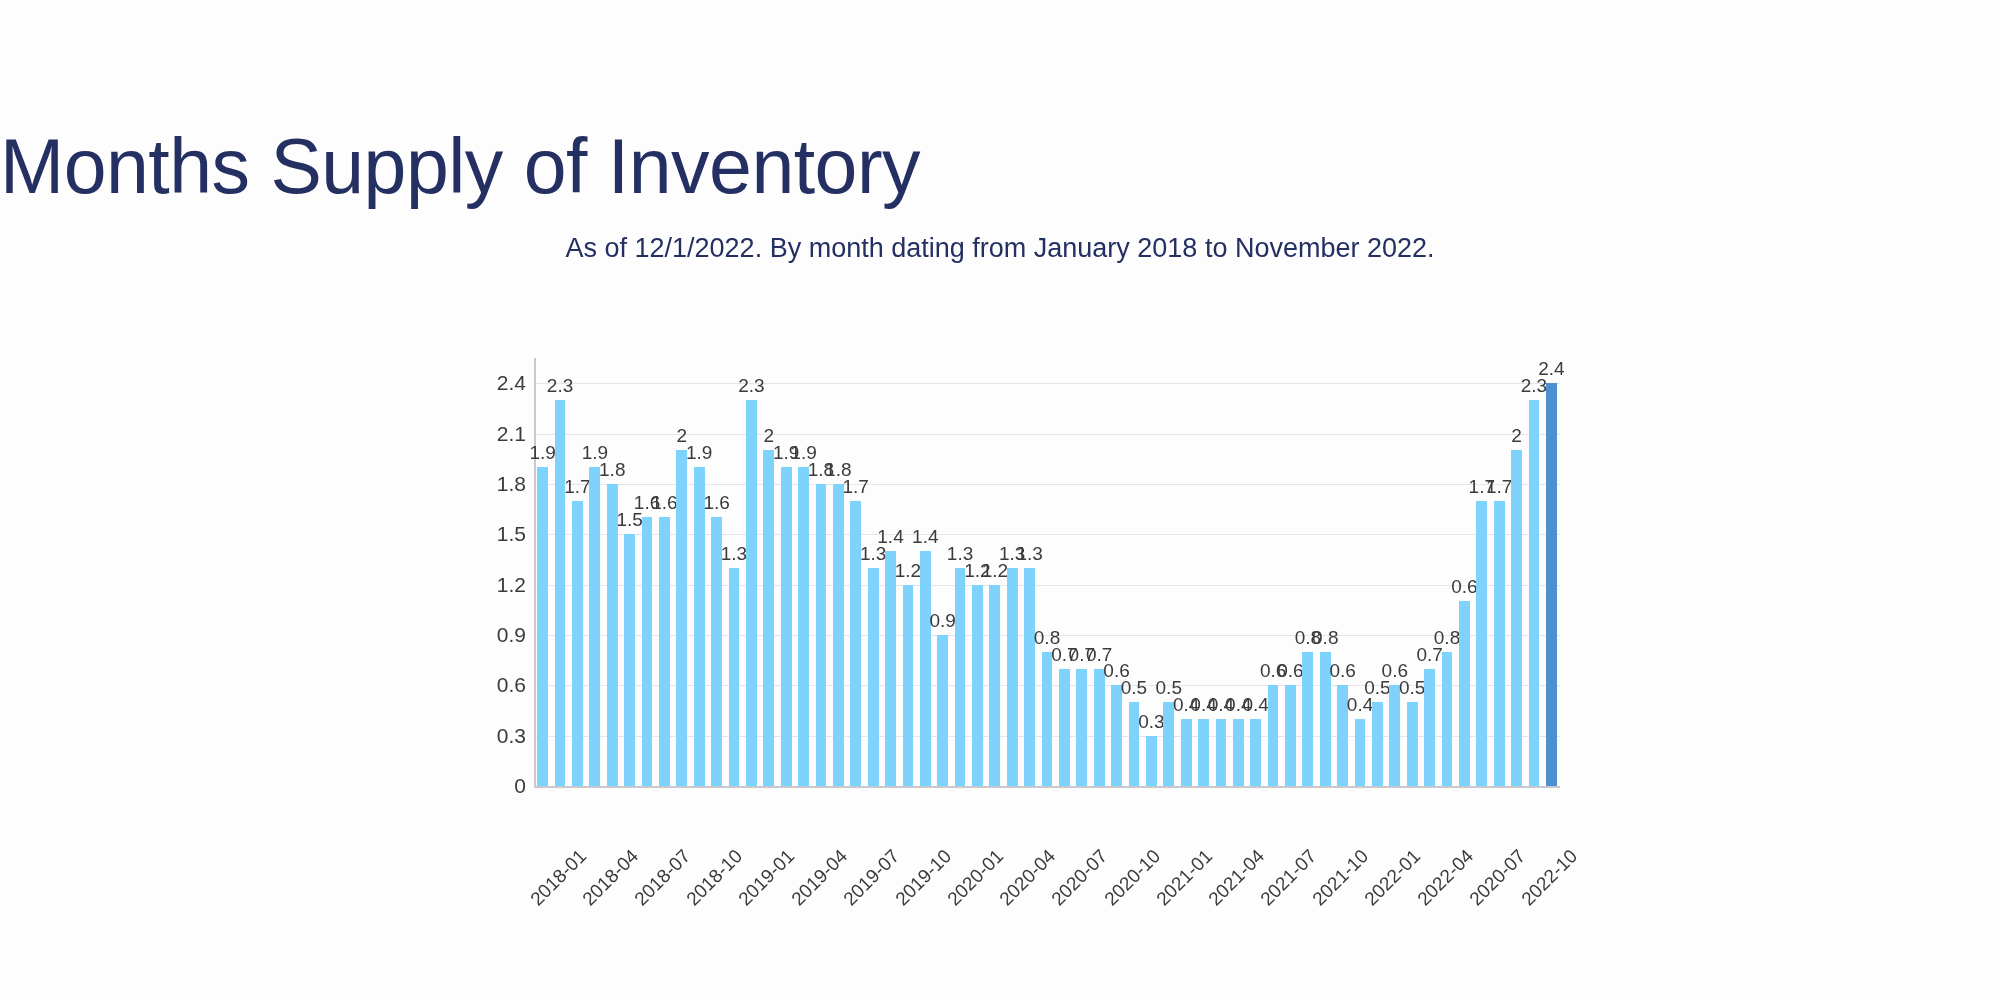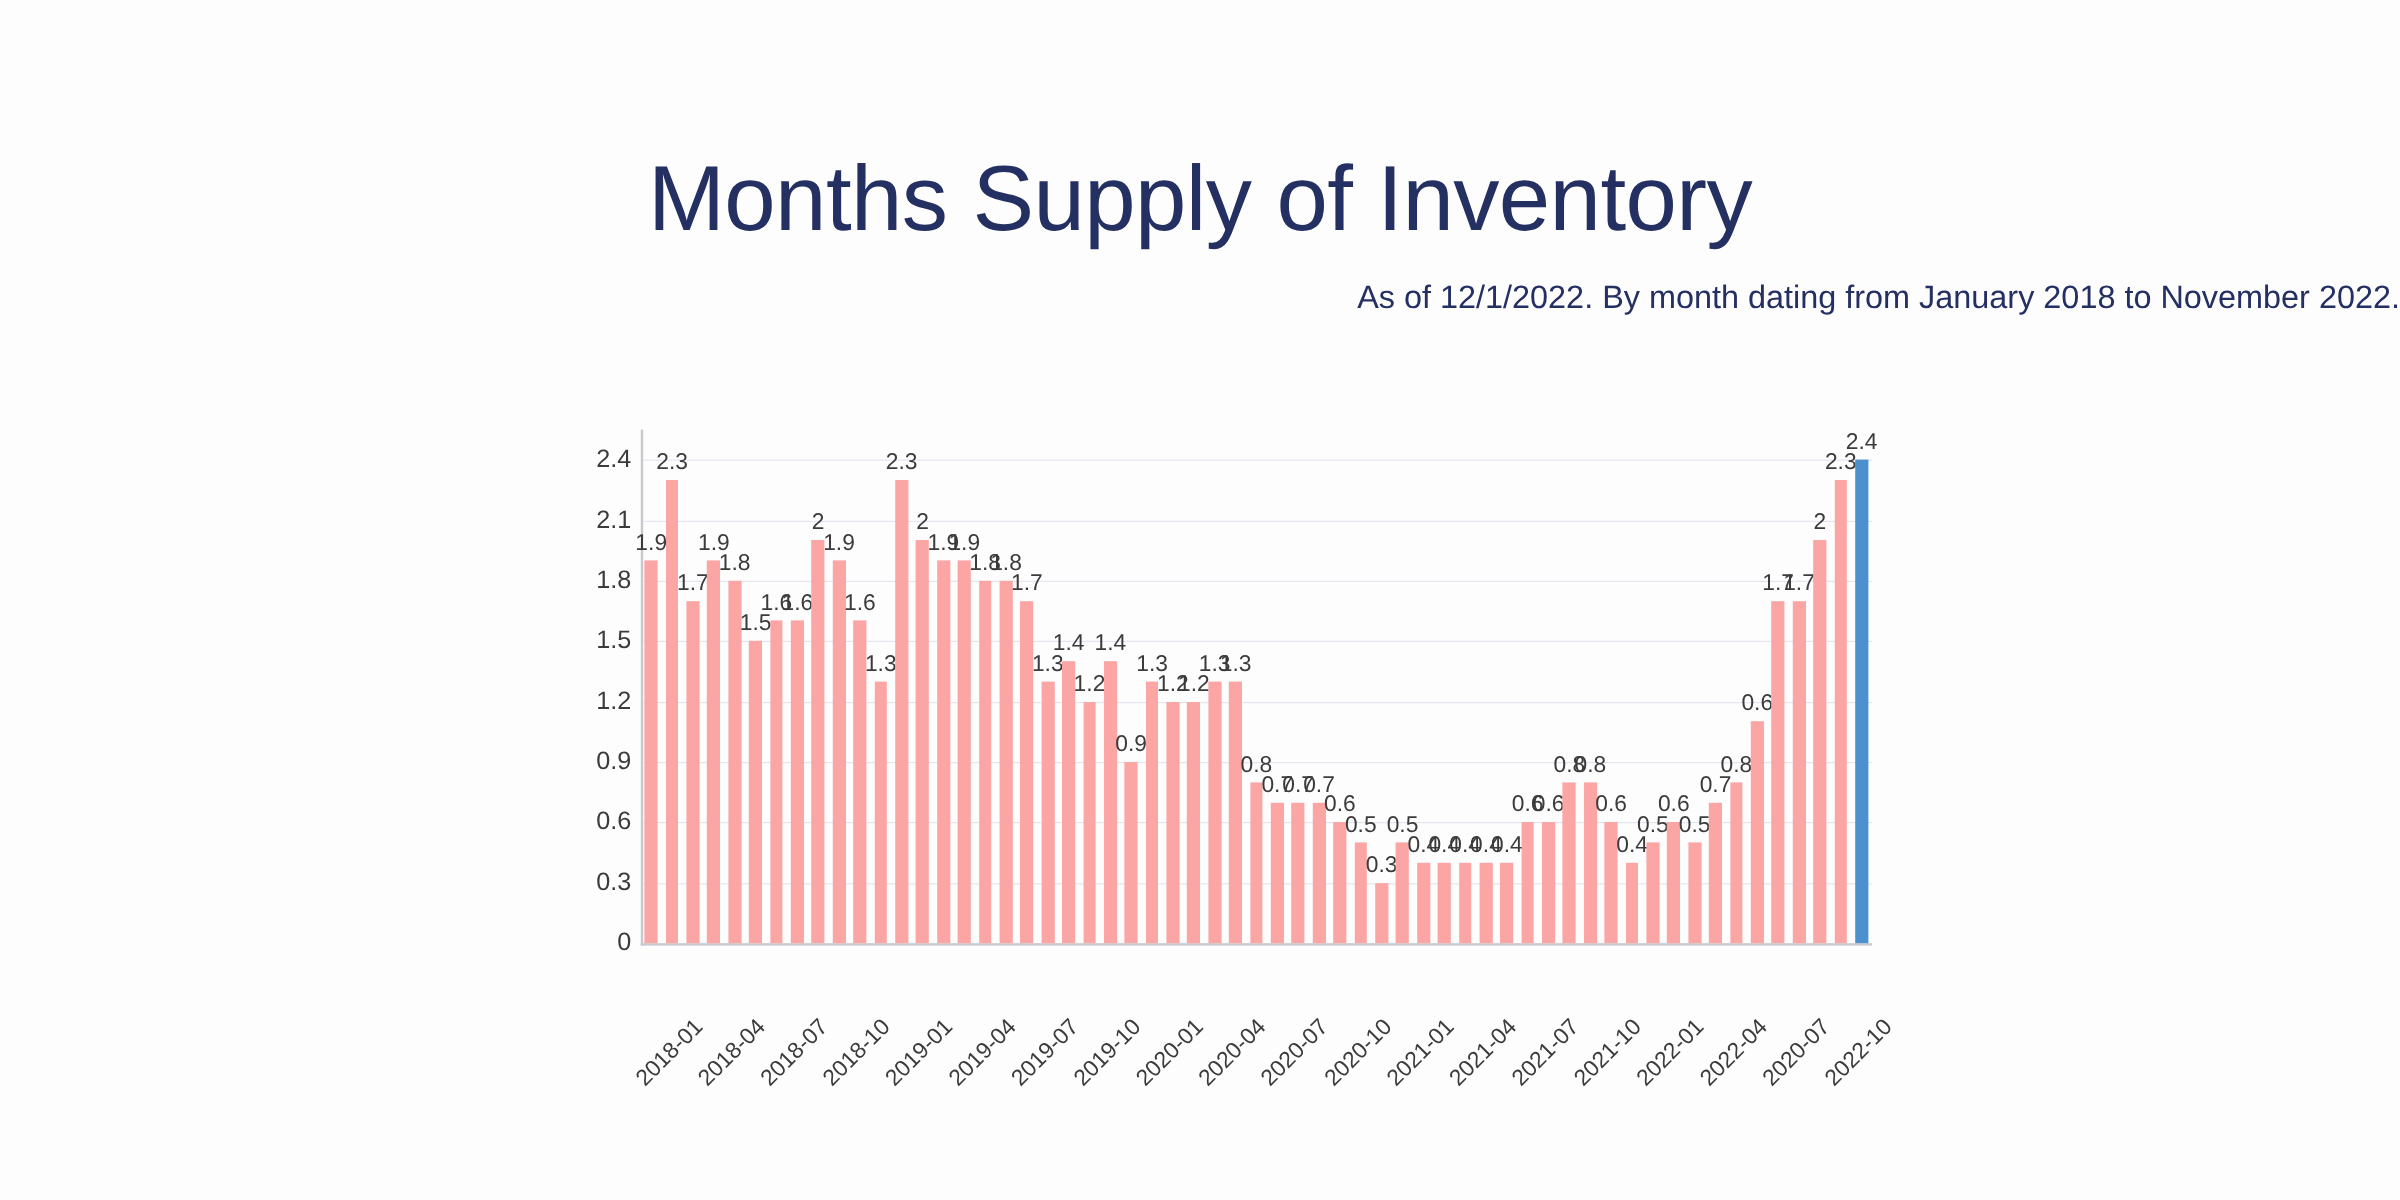"Months Supply of Inventory" .chart-title { text-align: center -> left }
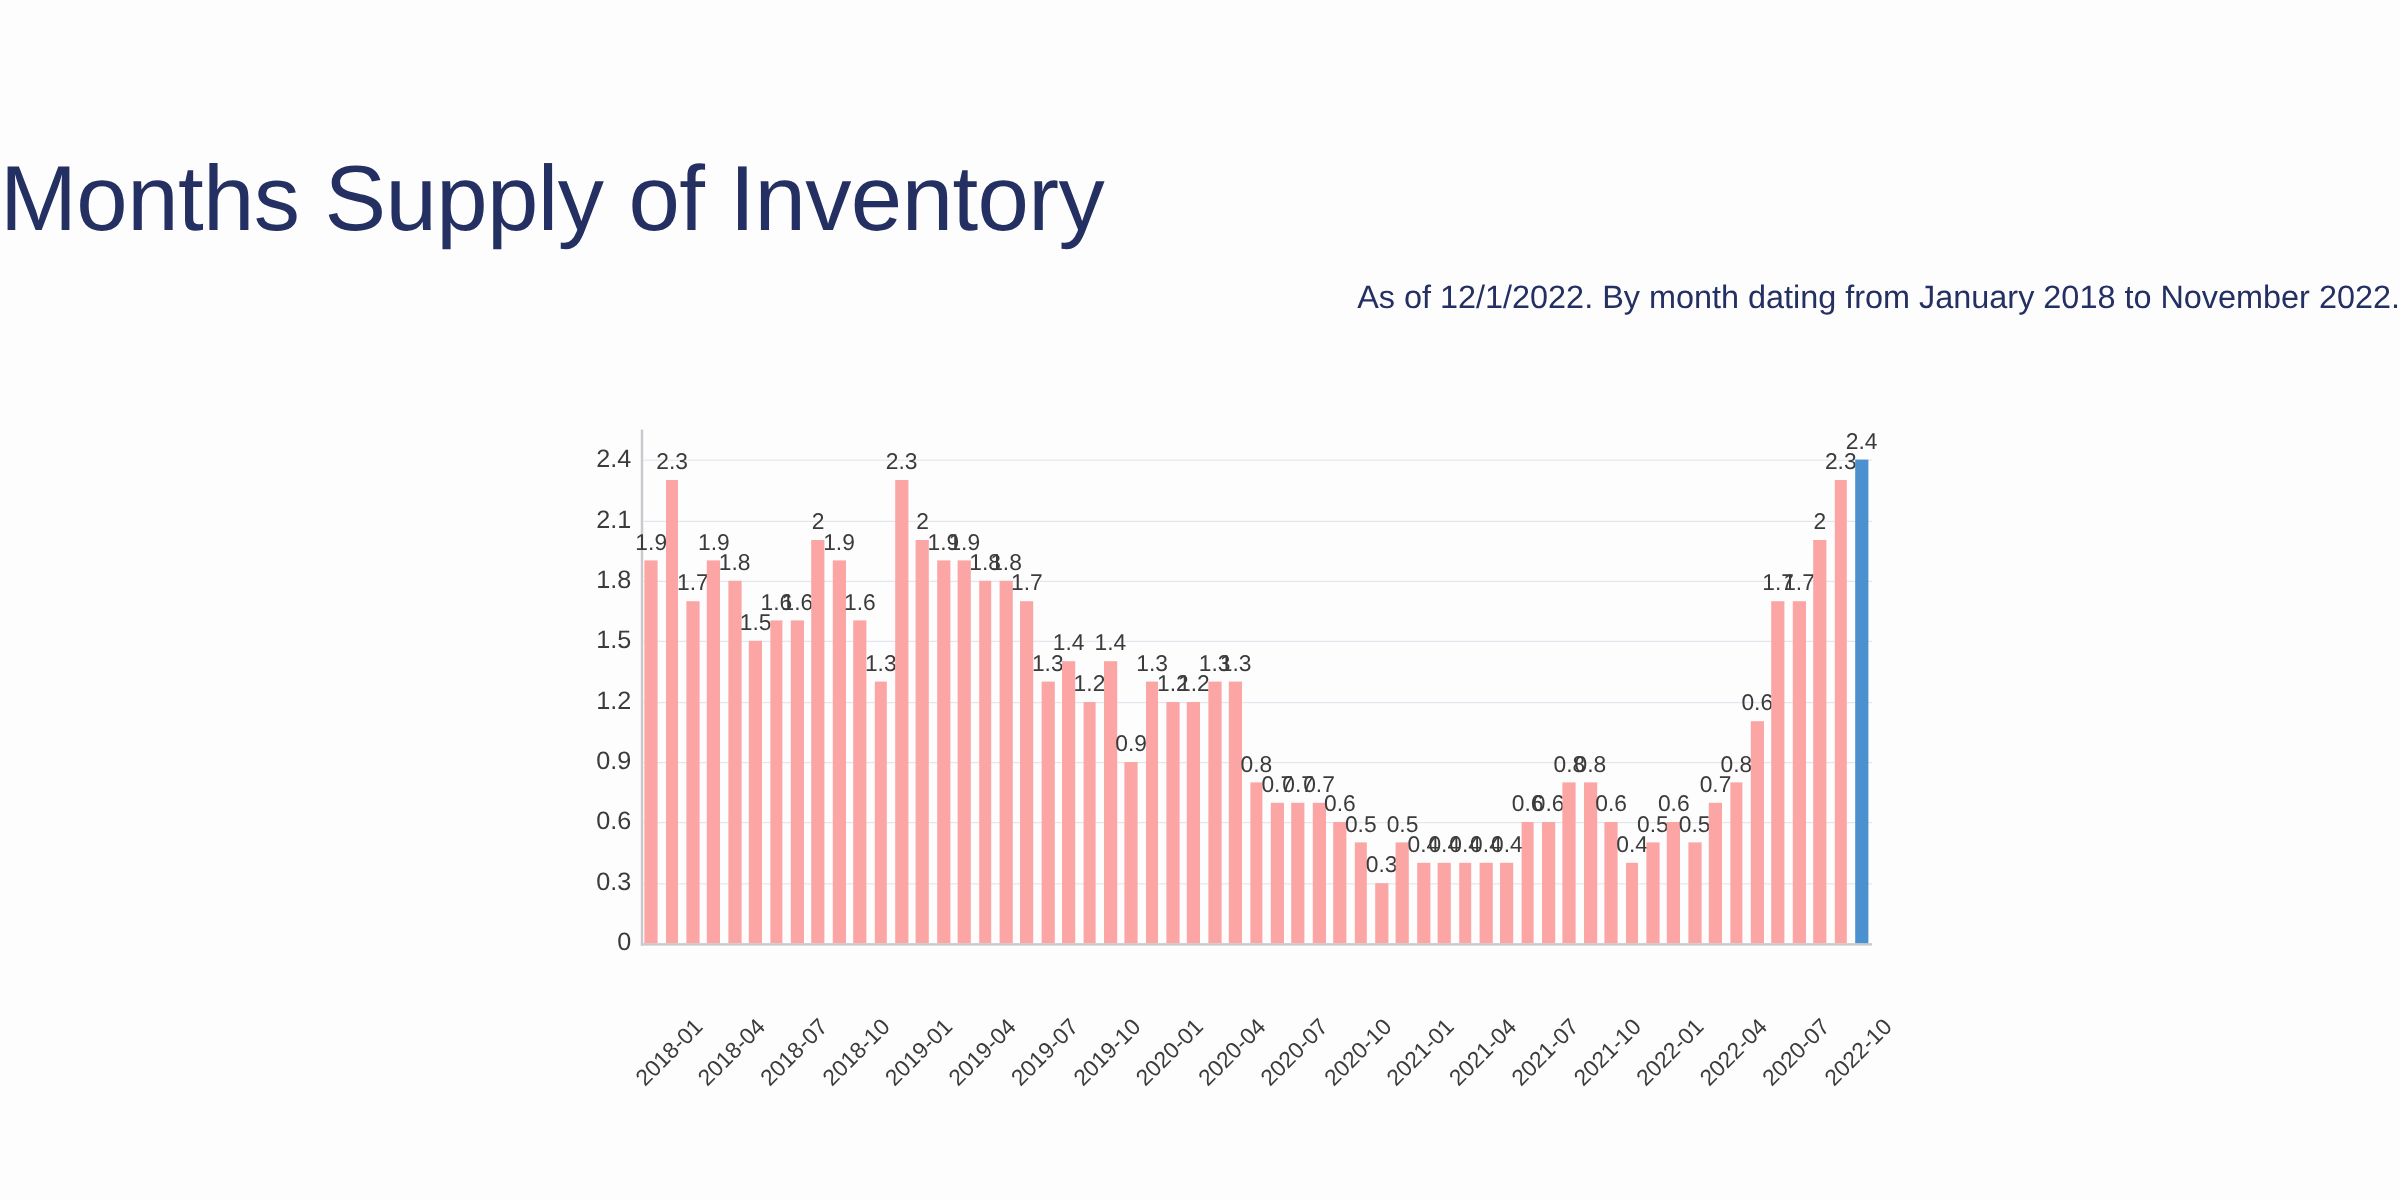"As of 12/1/2022. By month" .chart-subtitle { text-align: right -> center }
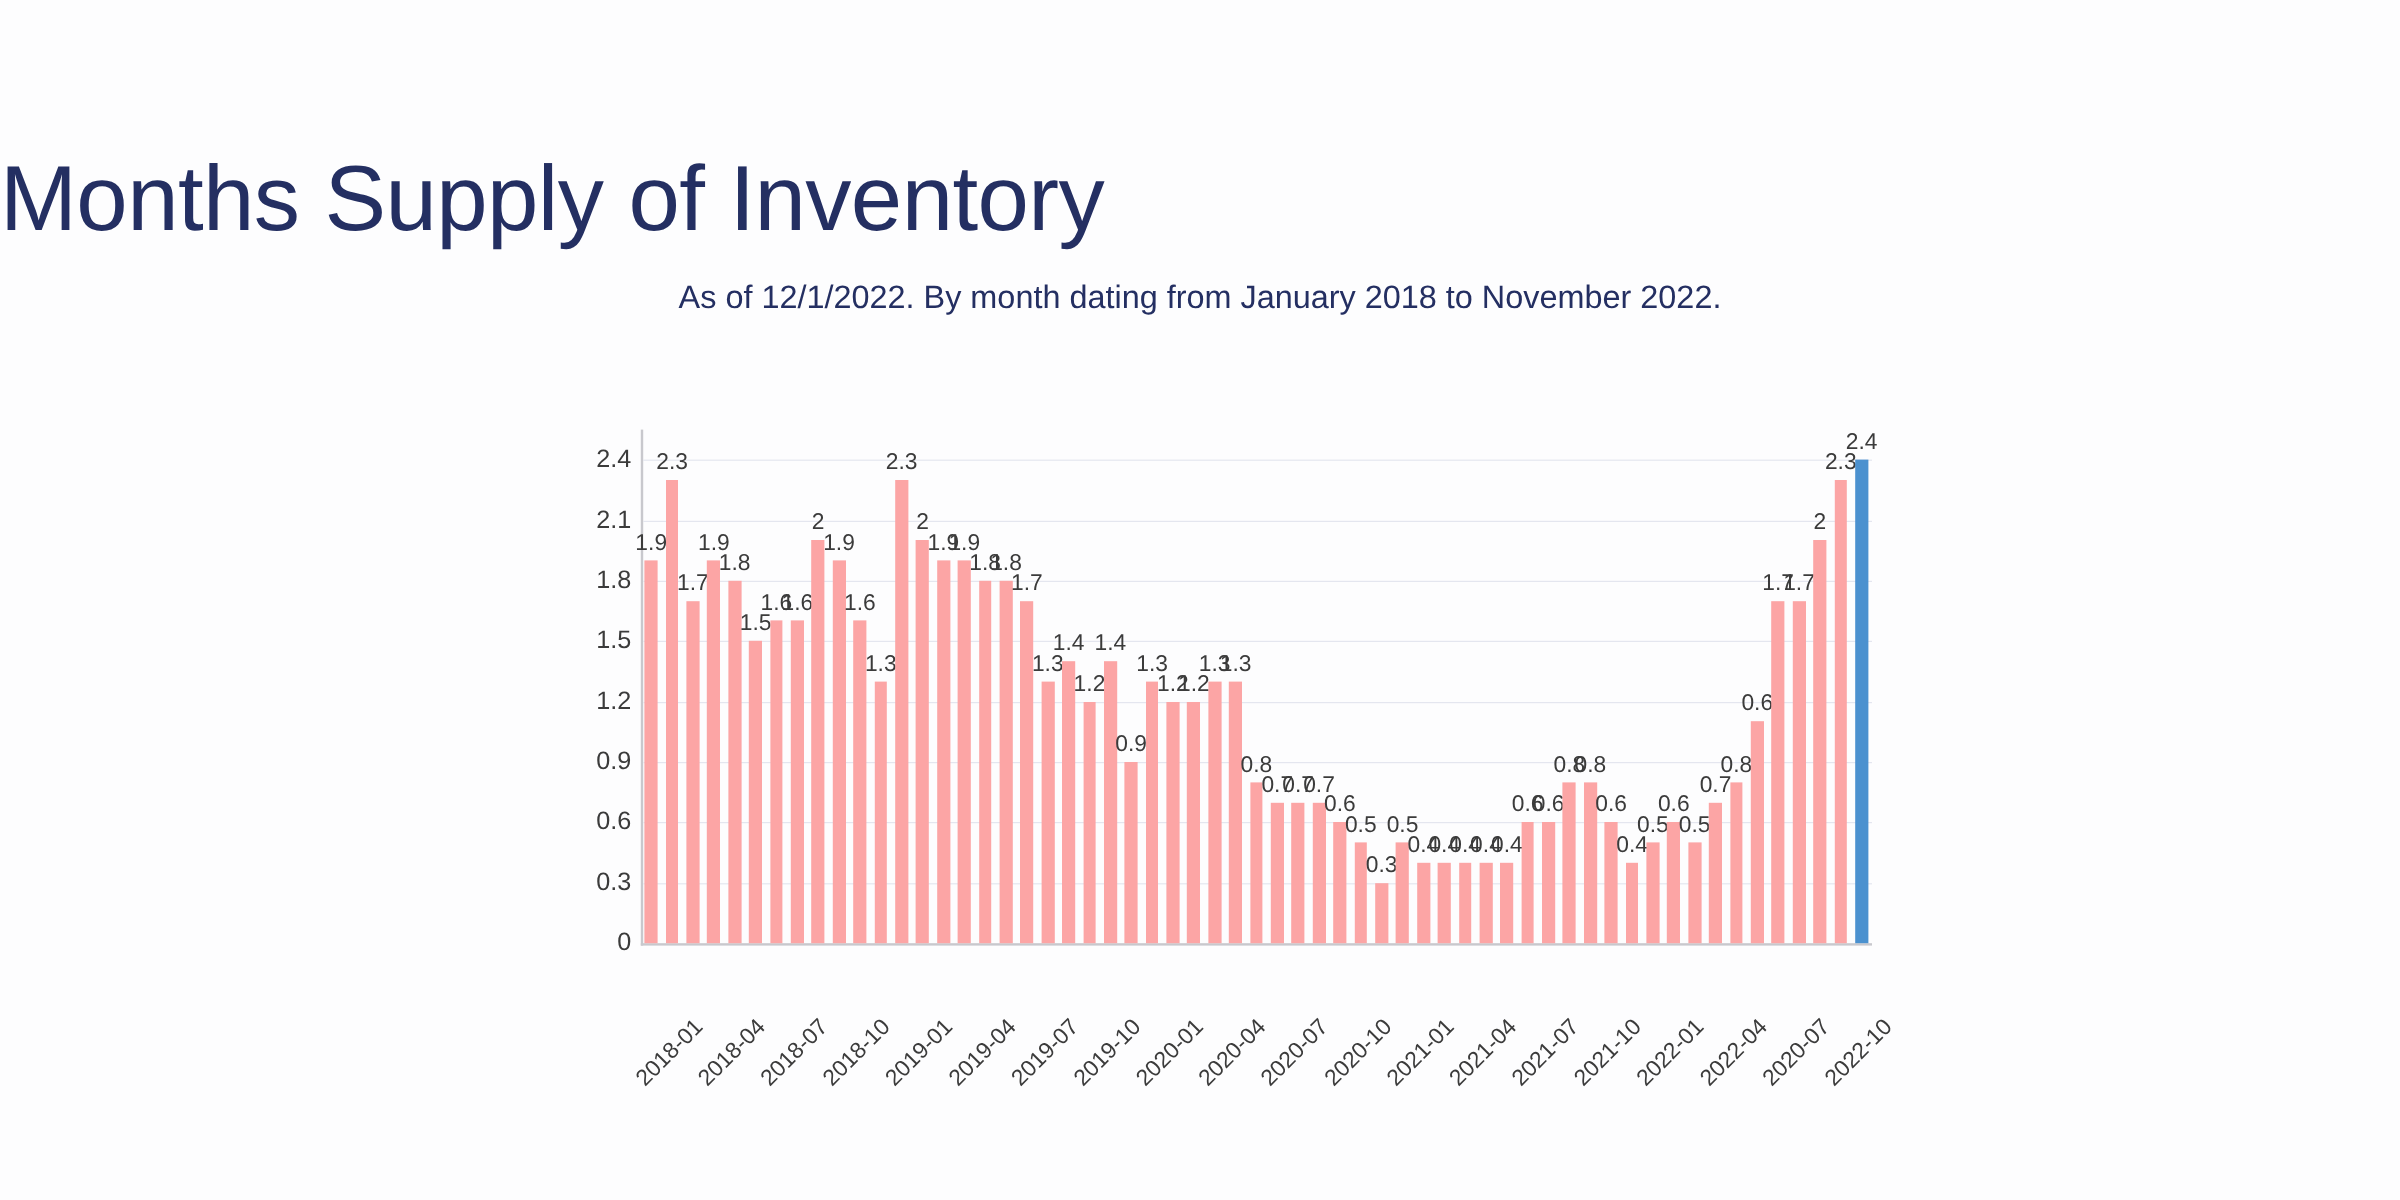"2.3" .bar { background: #fca5a5 -> #7dd3fc }
